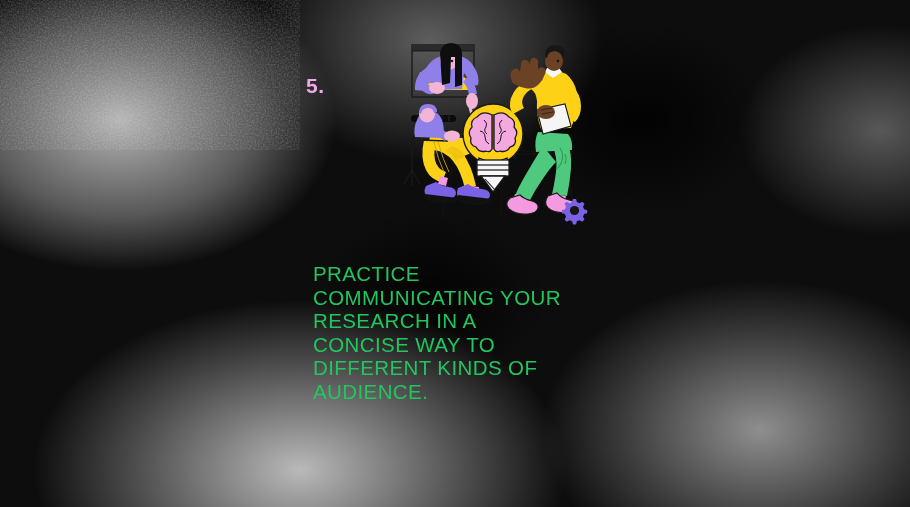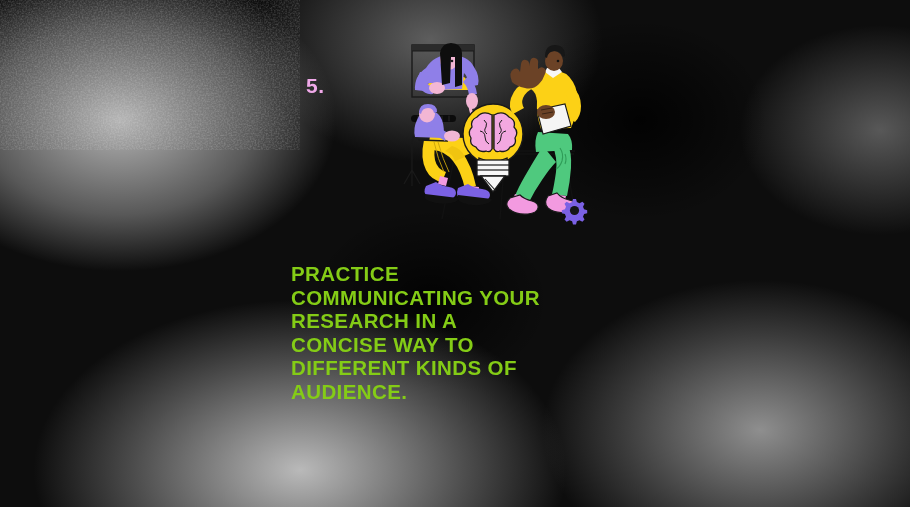"PRACTICE" .headline { color: #84cc16 -> #22c55e; font-weight: bold -> normal; left: 291px -> 313px }
